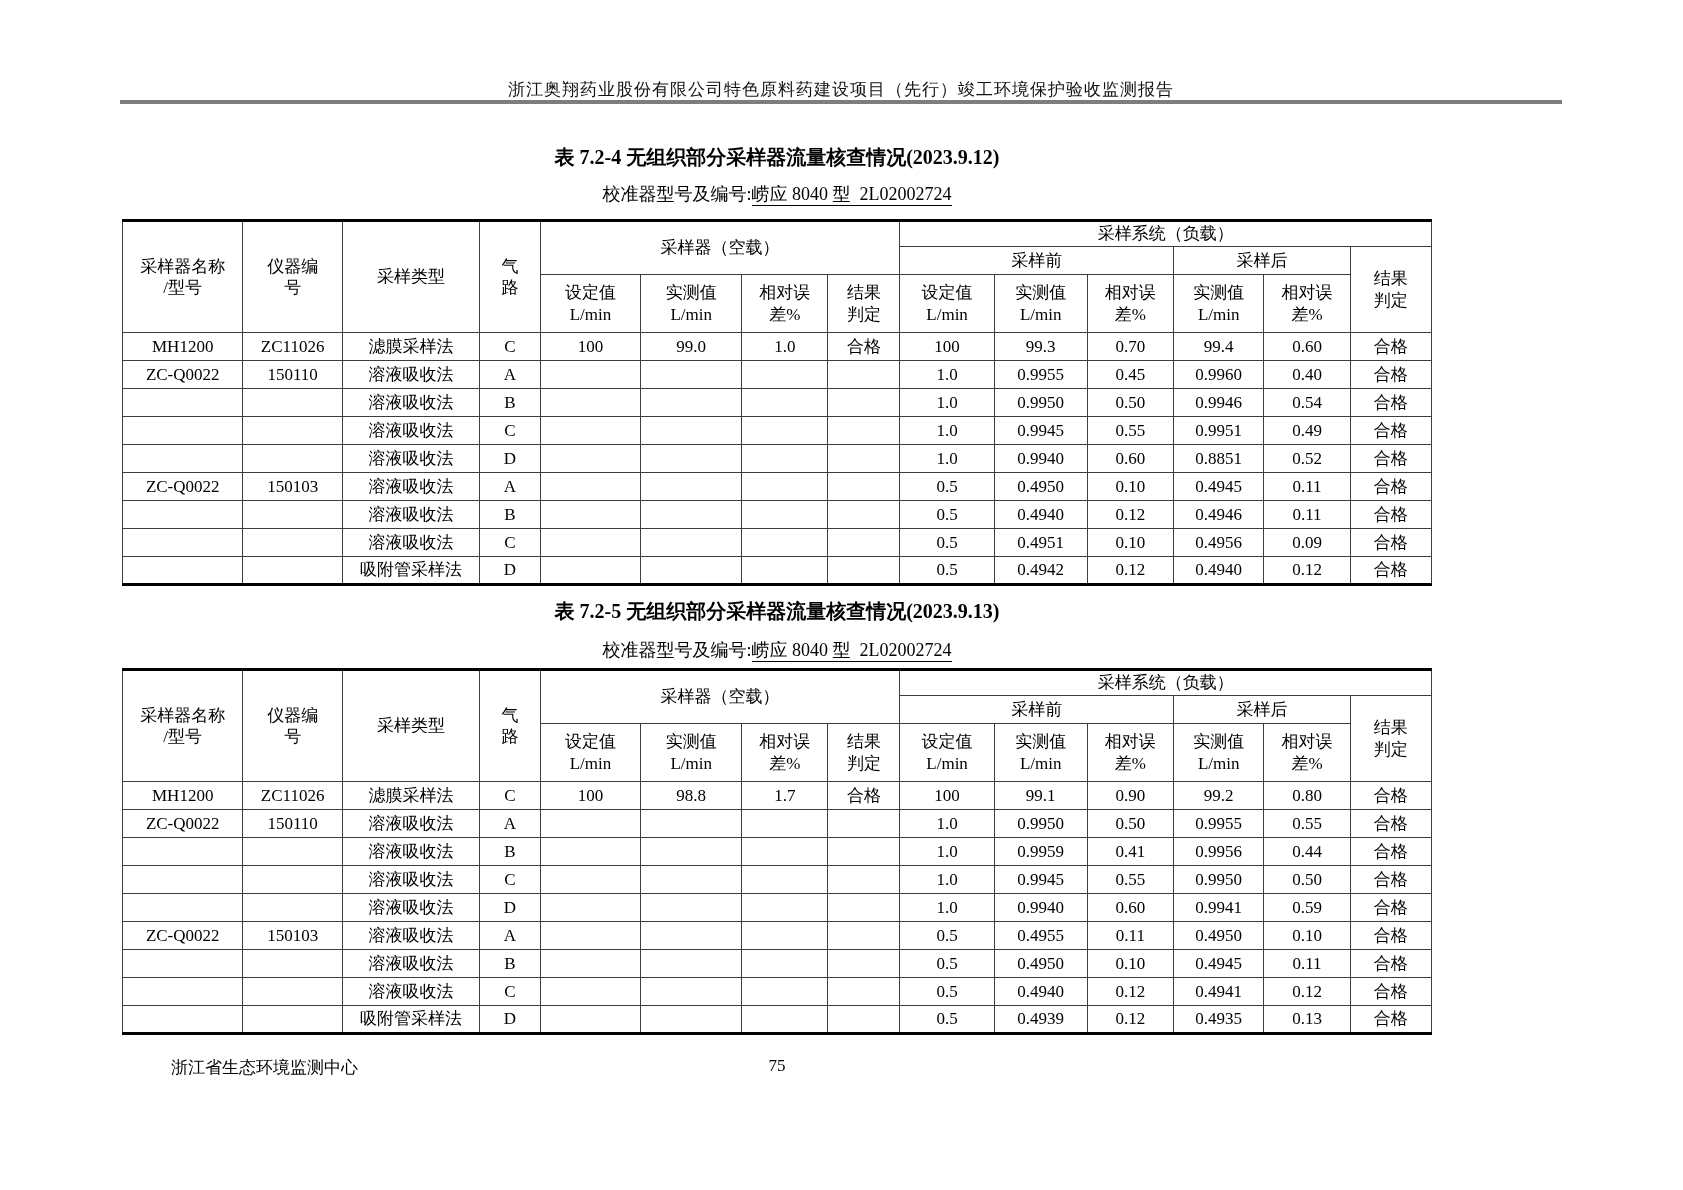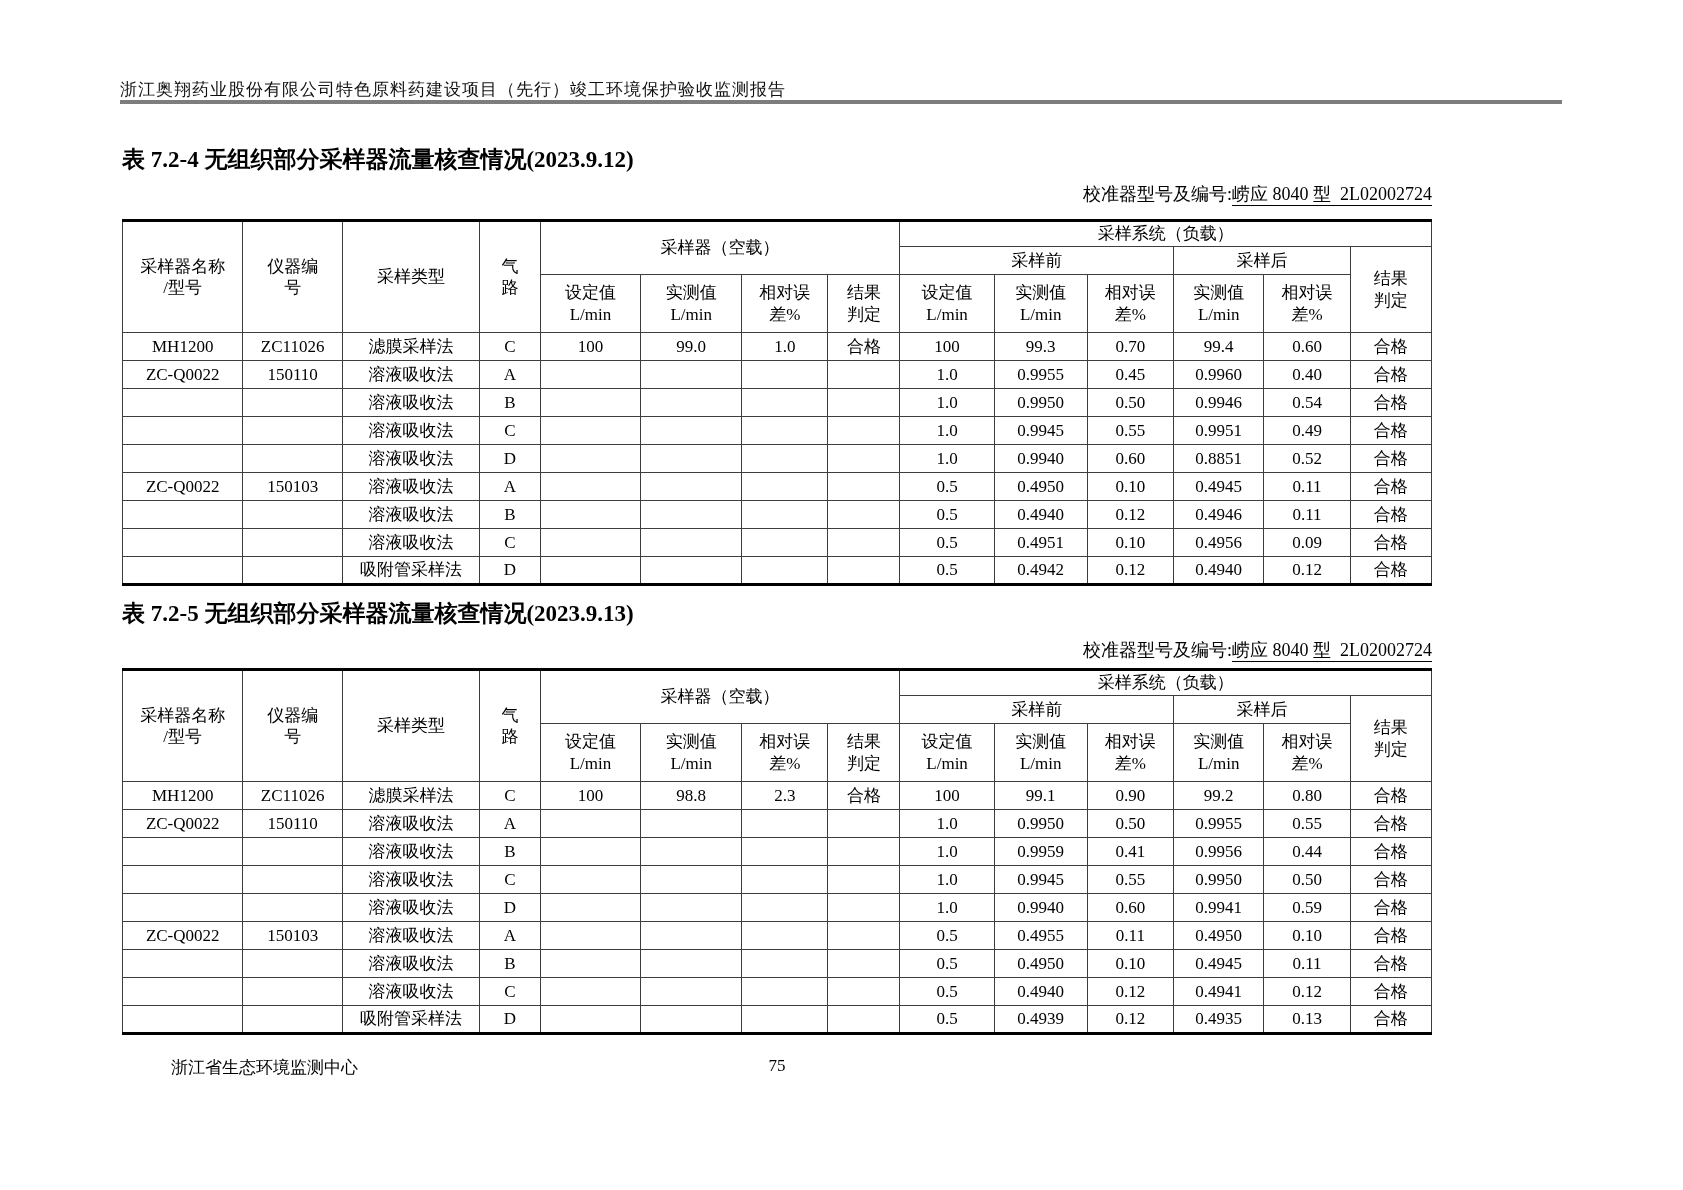"浙江奥翔药业股份有限公司特色原料药建设项目（先行）竣工环境保护验收监测报告" .doc-header { text-align: none -> center }
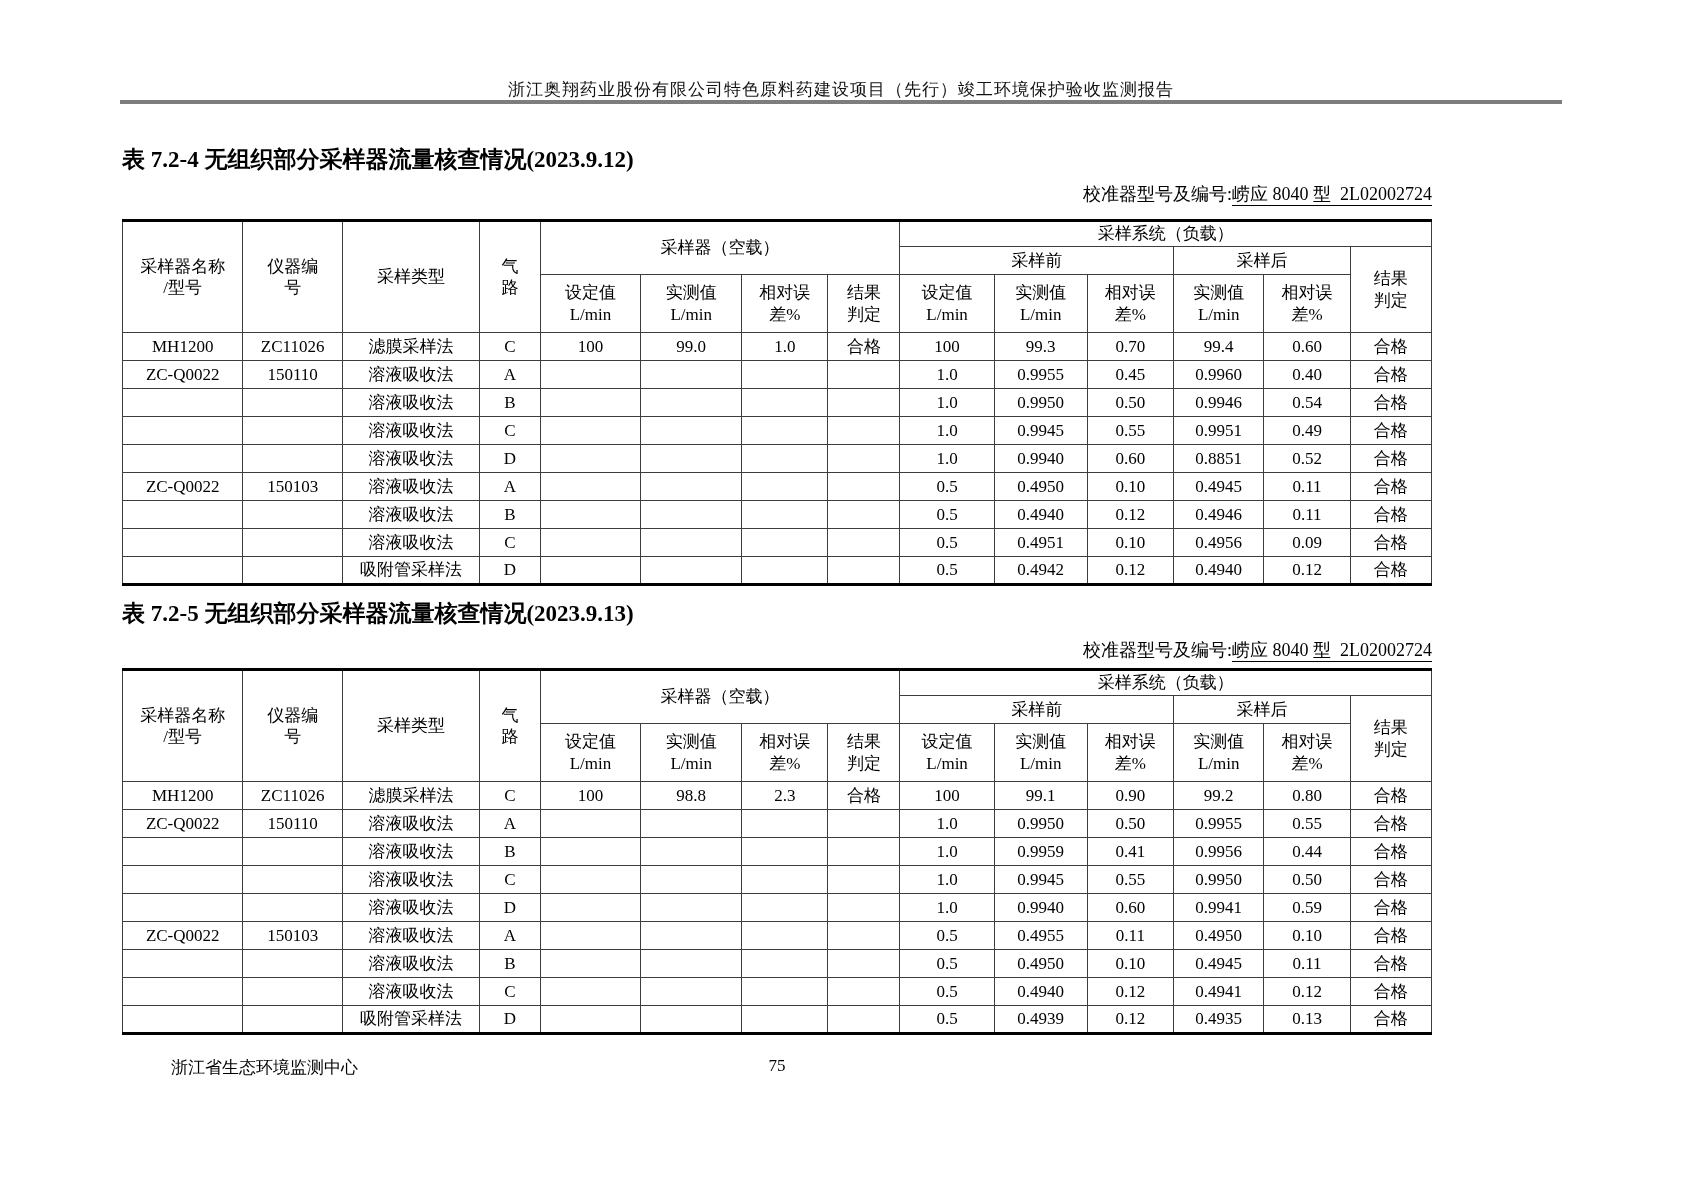"表 7.2-4 无组织部分采样器流量核查情况(2023.9.12)" .tbl-title { font-size: 23px -> 20px; text-align: none -> center }
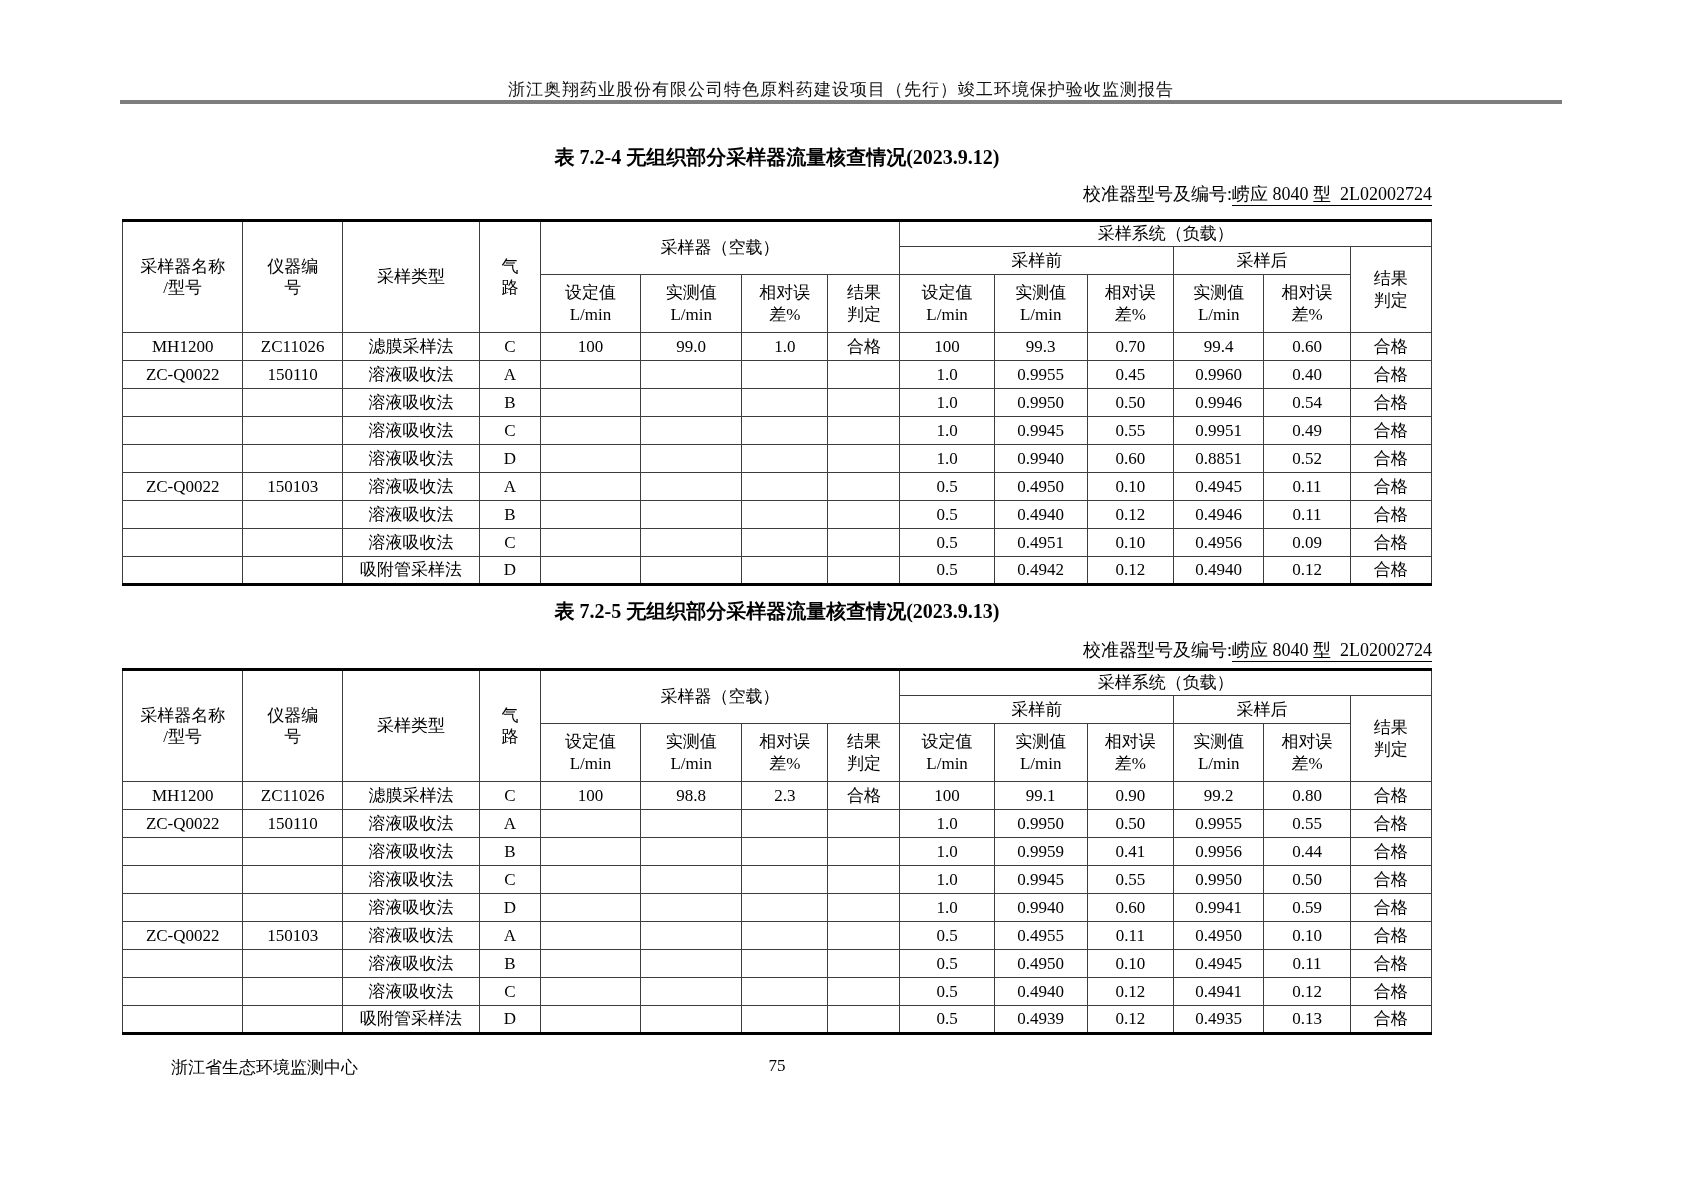"校准器型号及编号:崂应 8040 型 2L02002724" .cal-line { text-align: right -> center }
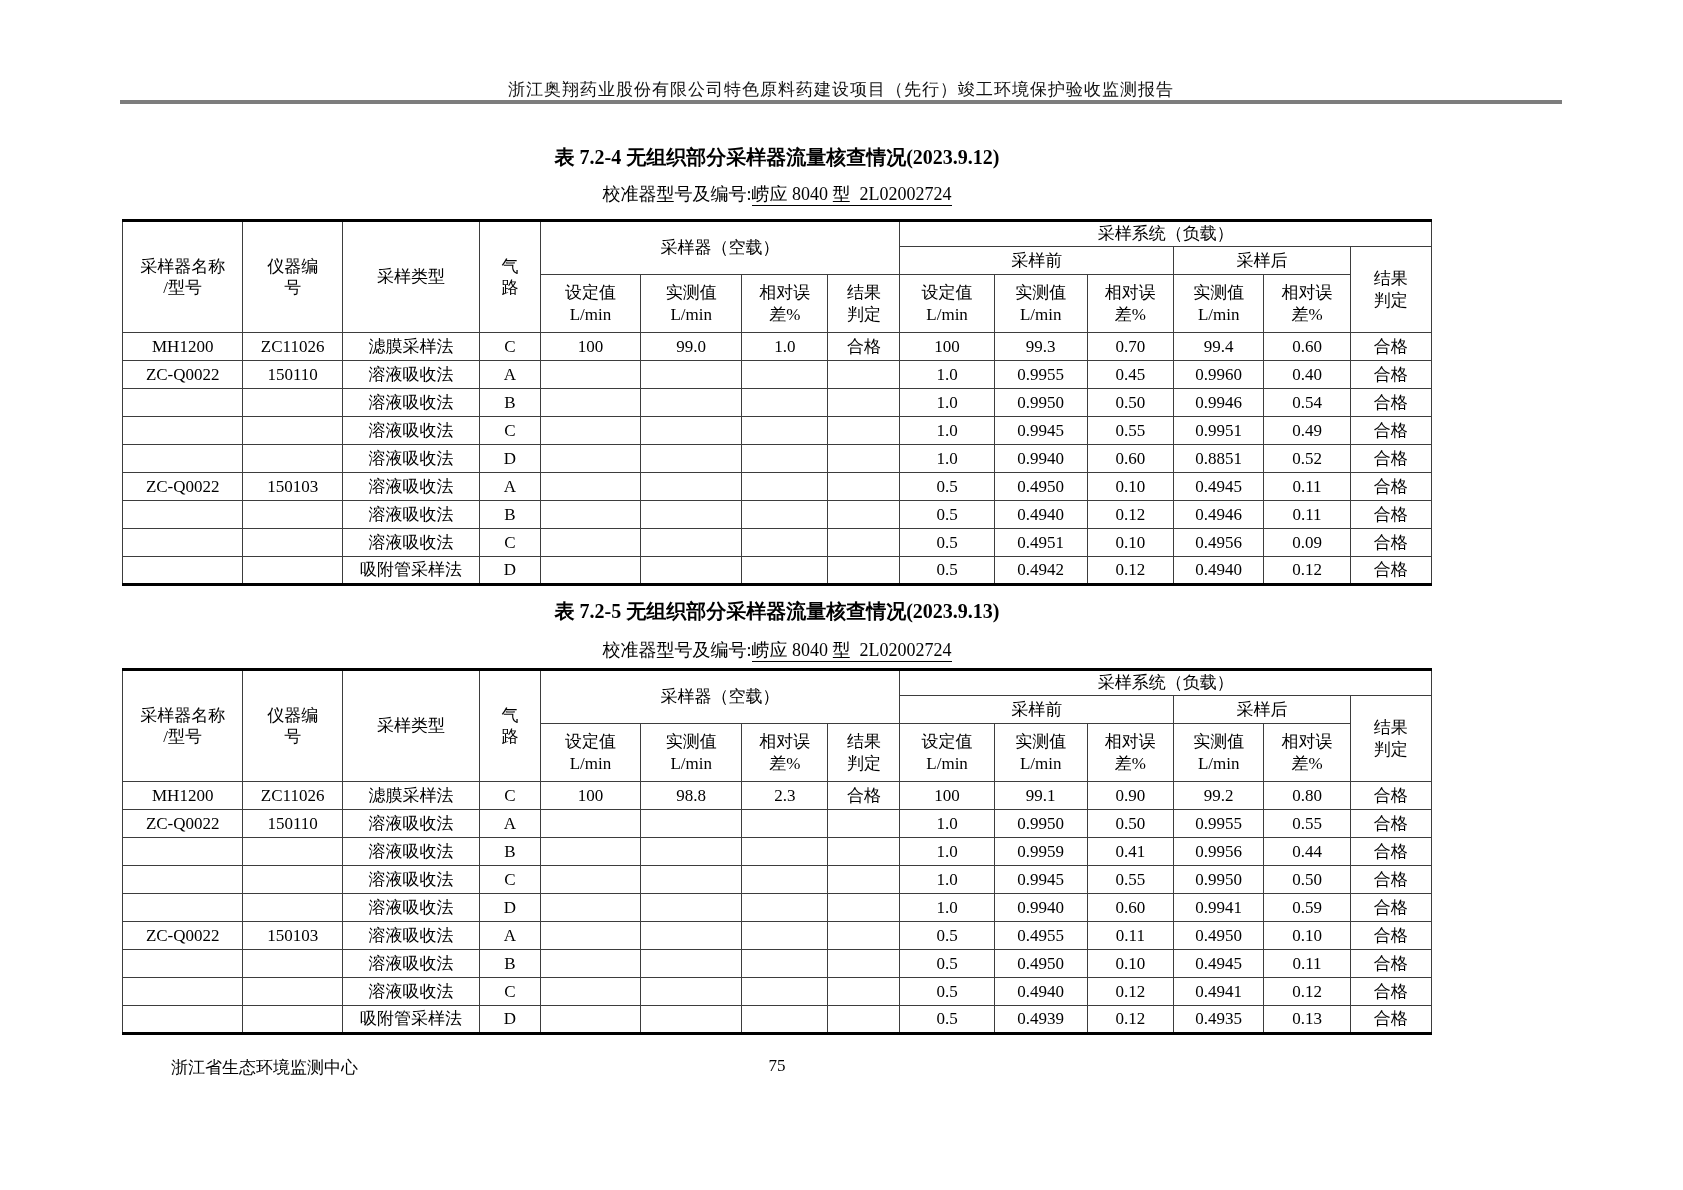"2.3" td { text: 2.3 -> 1.7 }
